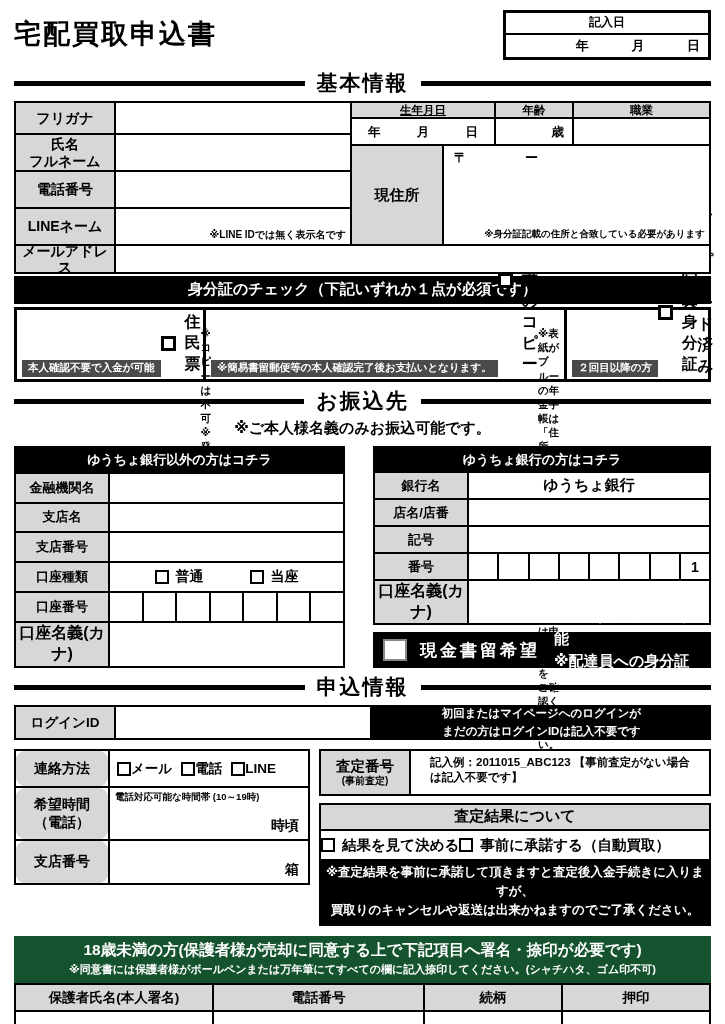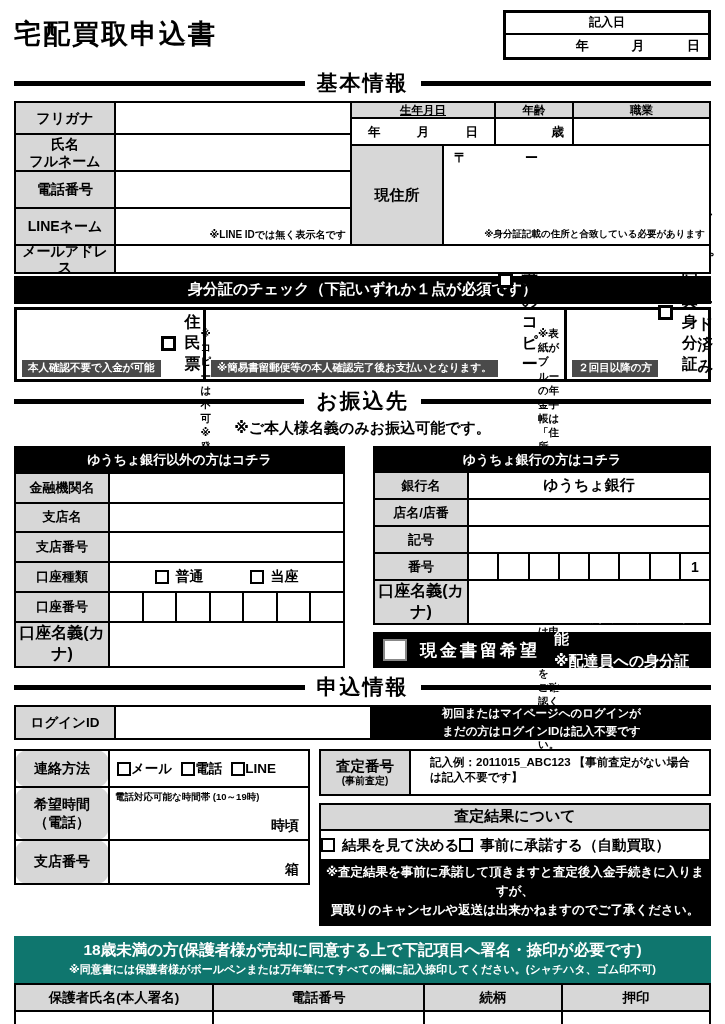"18歳未満の方(保護者様が売却に同意する上で下記項目へ署名・捺印が必要です)" .guard-head { background: #0f766e -> #14532d }
